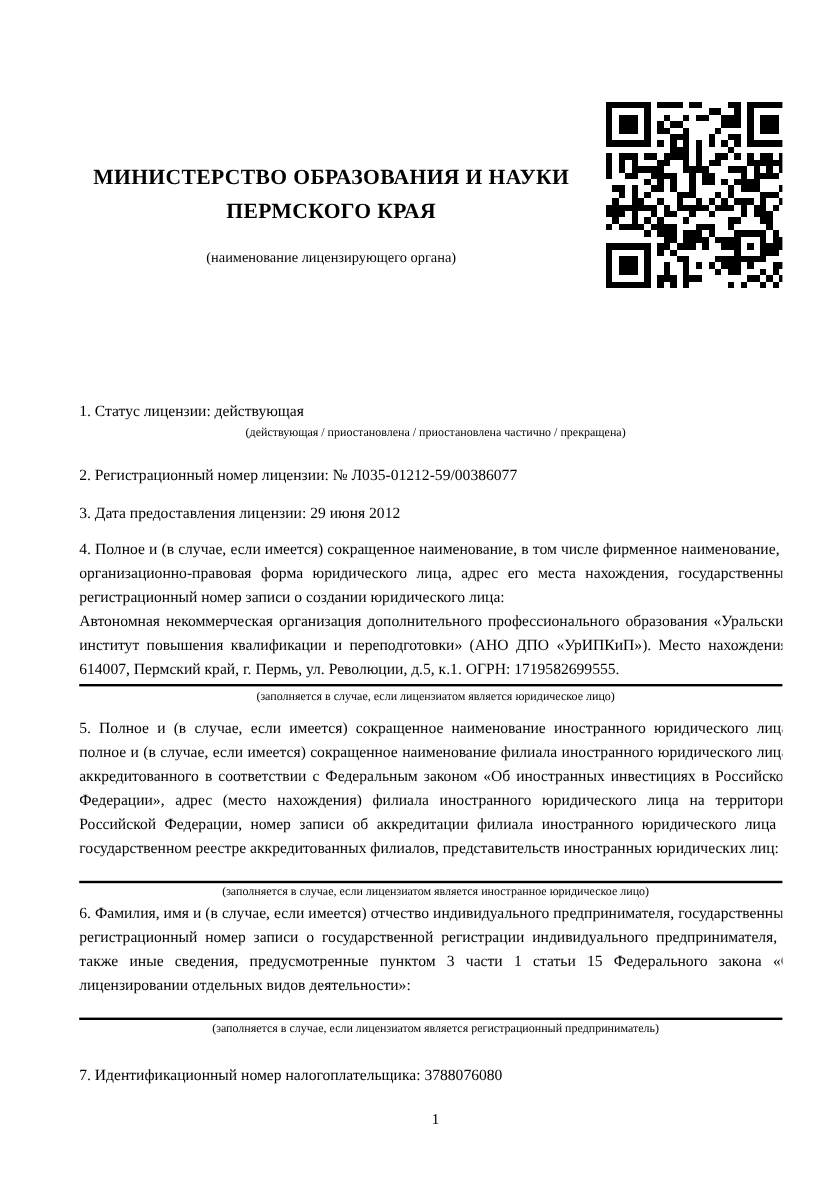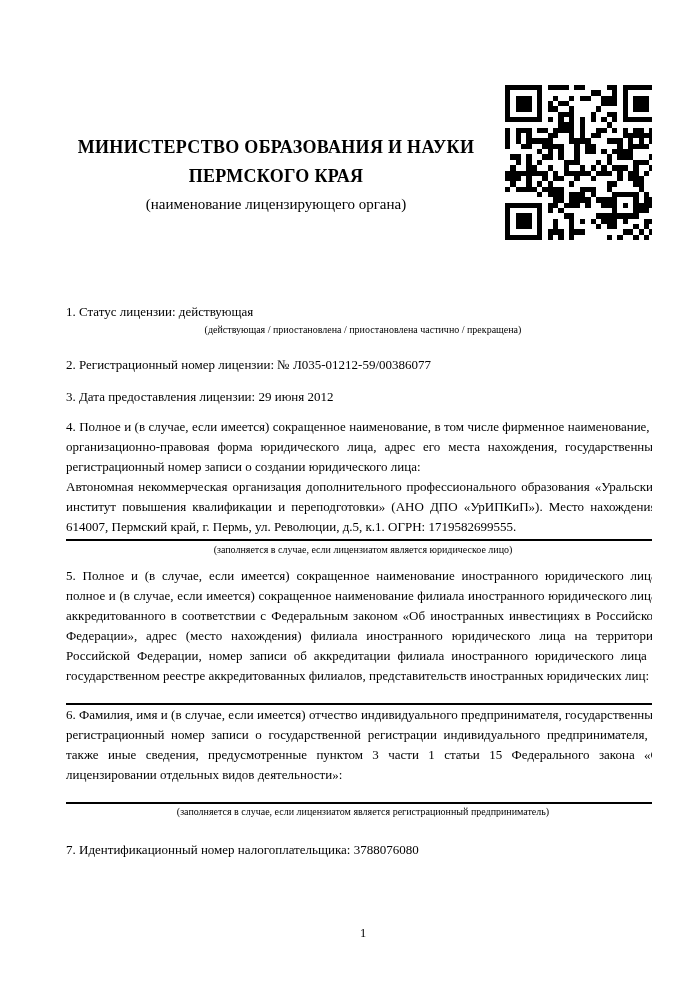"(наименование лицензирующего органа)" .authority-note { font-size: 15px -> 12px; margin-top: 6px -> 16px }
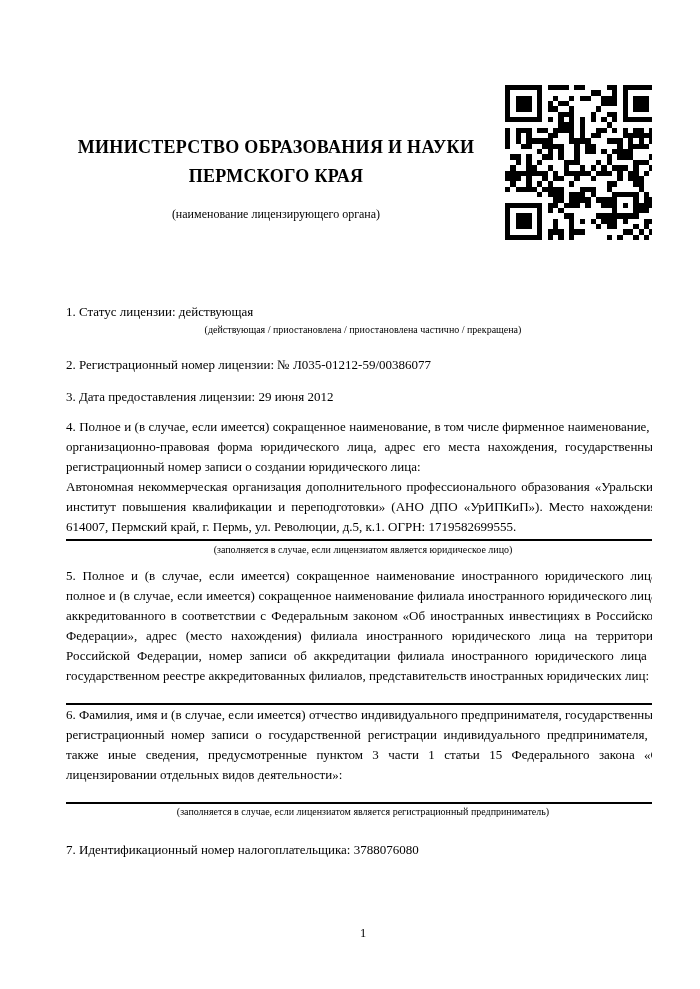"1. Статус лицензии: действующая" .mt-item1 { margin-top: none -> 31px }
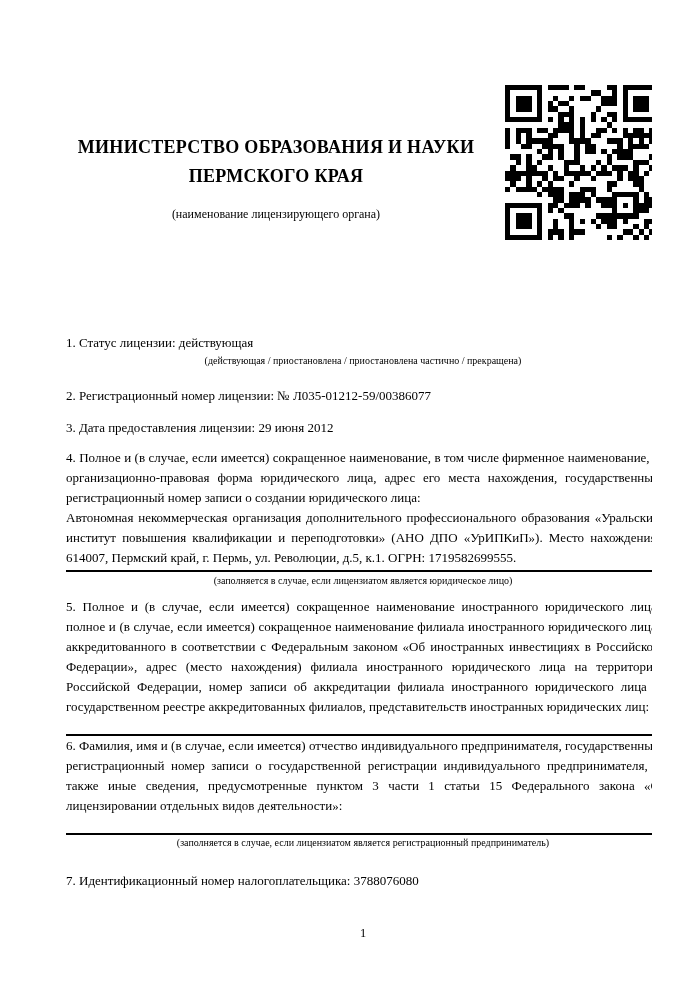"(заполняется в случае, если лицензиатом является иностранное" div.note { html: none -> <div>(заполняется в случае, если лицензиатом является иностранное юридическое лицо)</div> }
